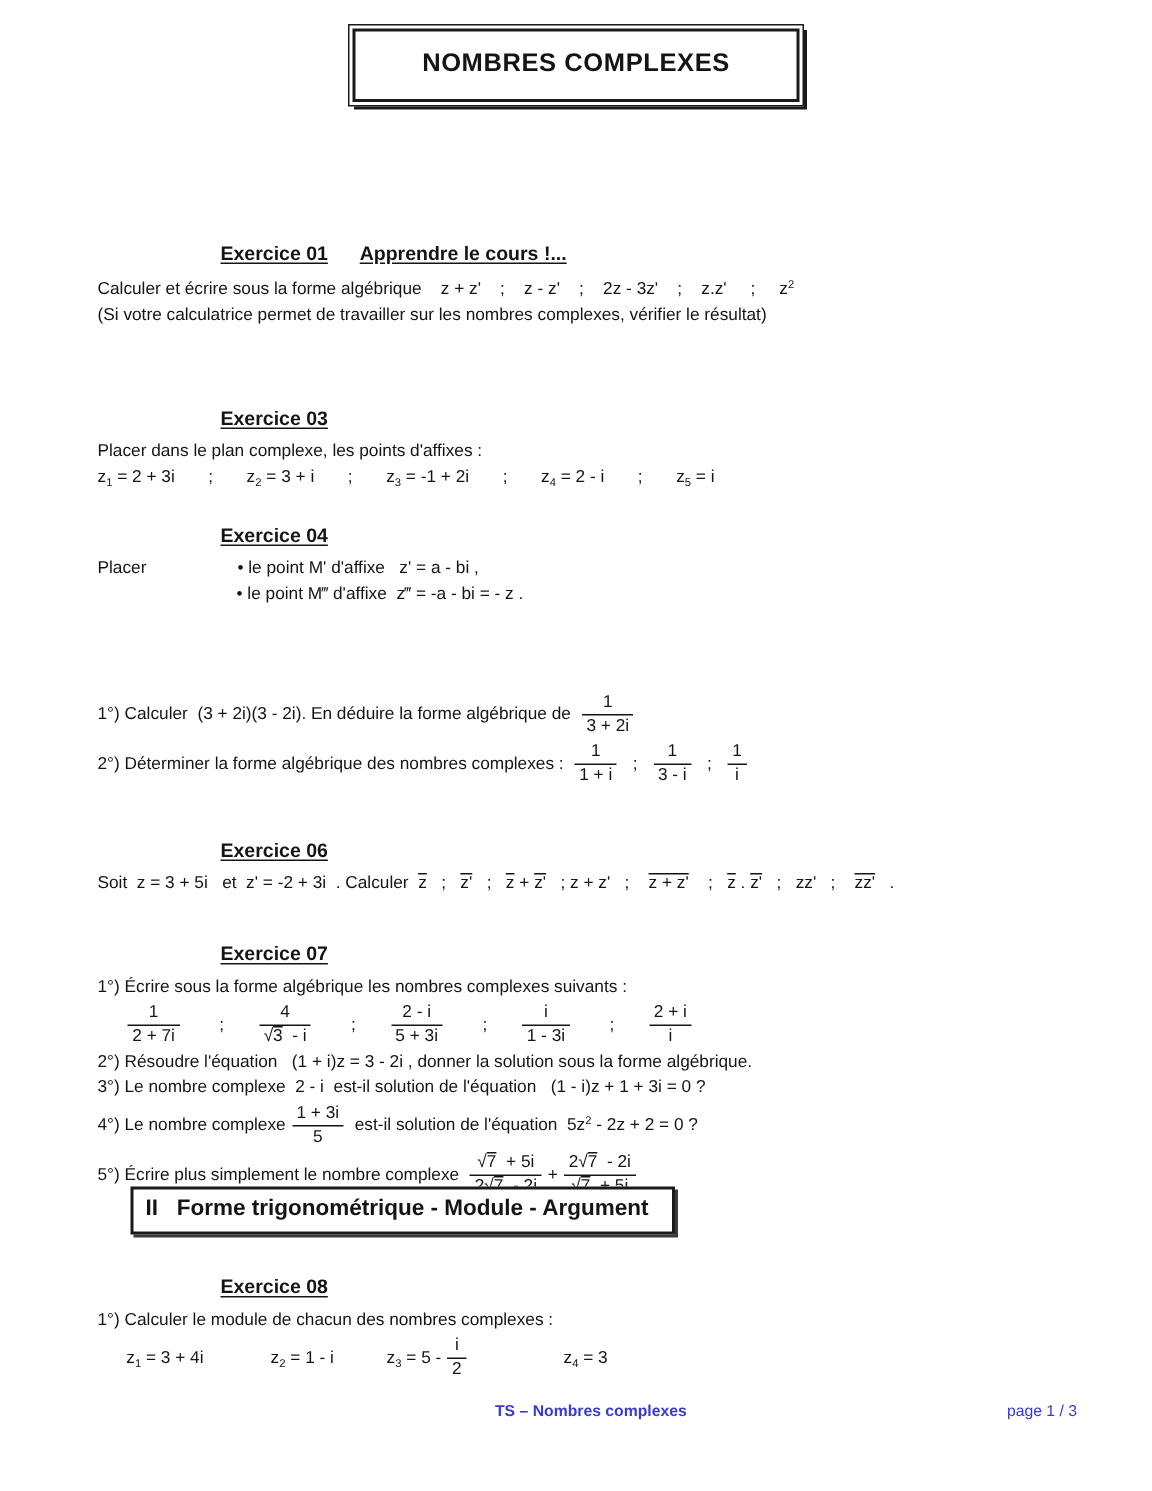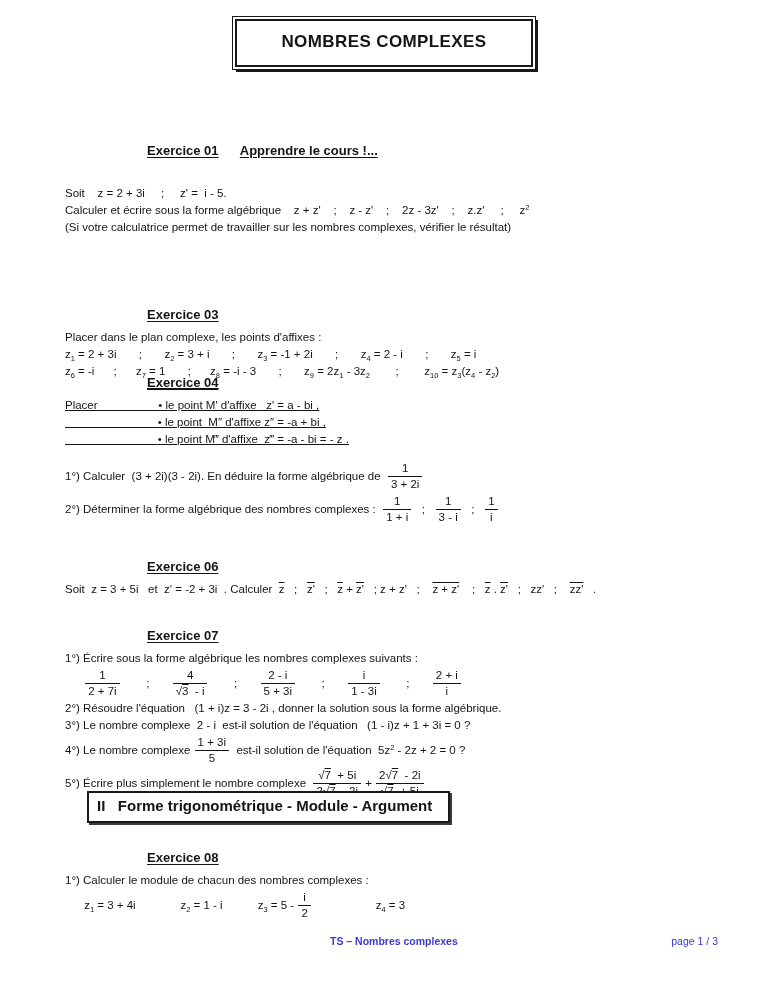"Exercice 01 Apprendre le cours" .b-ex01 { top: 142px -> 160px }
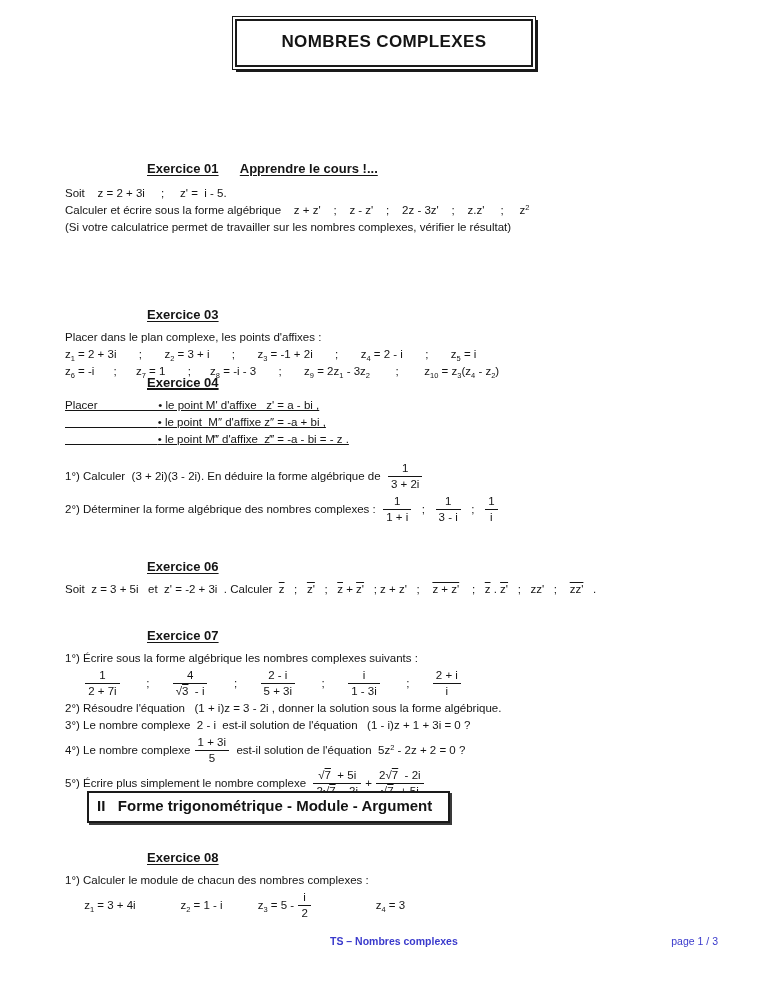"Soit z = 2 +" div.line { html: <div>Soit z = 2 + 3i ; z' = i - 5.</div> -> none }
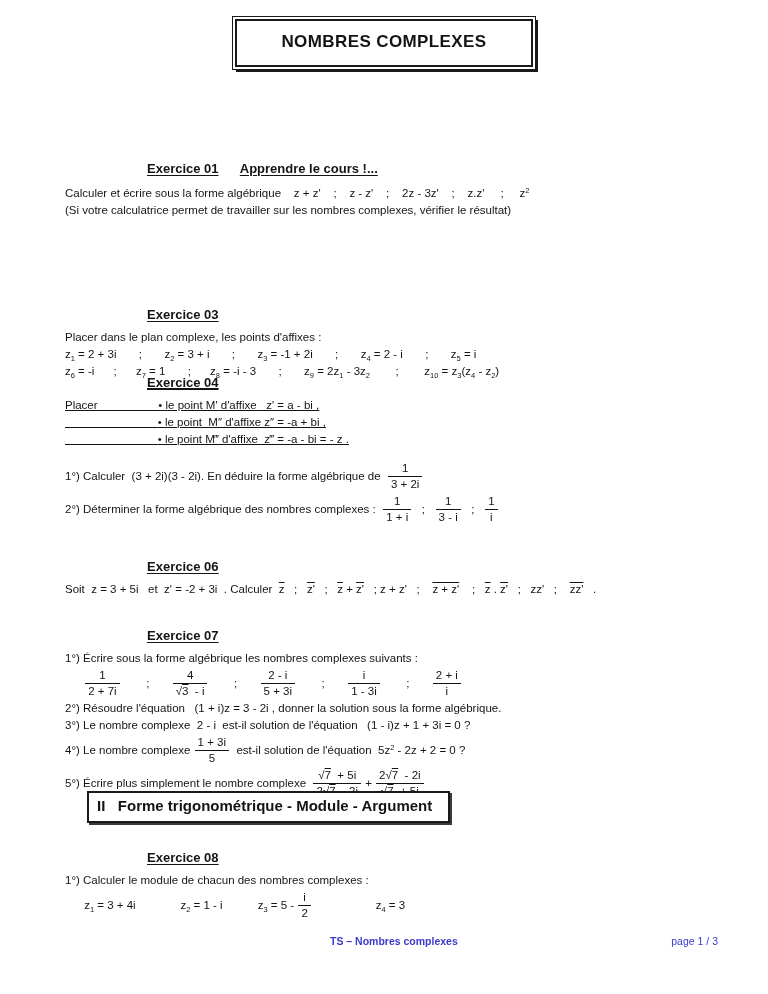"Exercice 03" .b-ex03 { margin-top: 36px -> none }
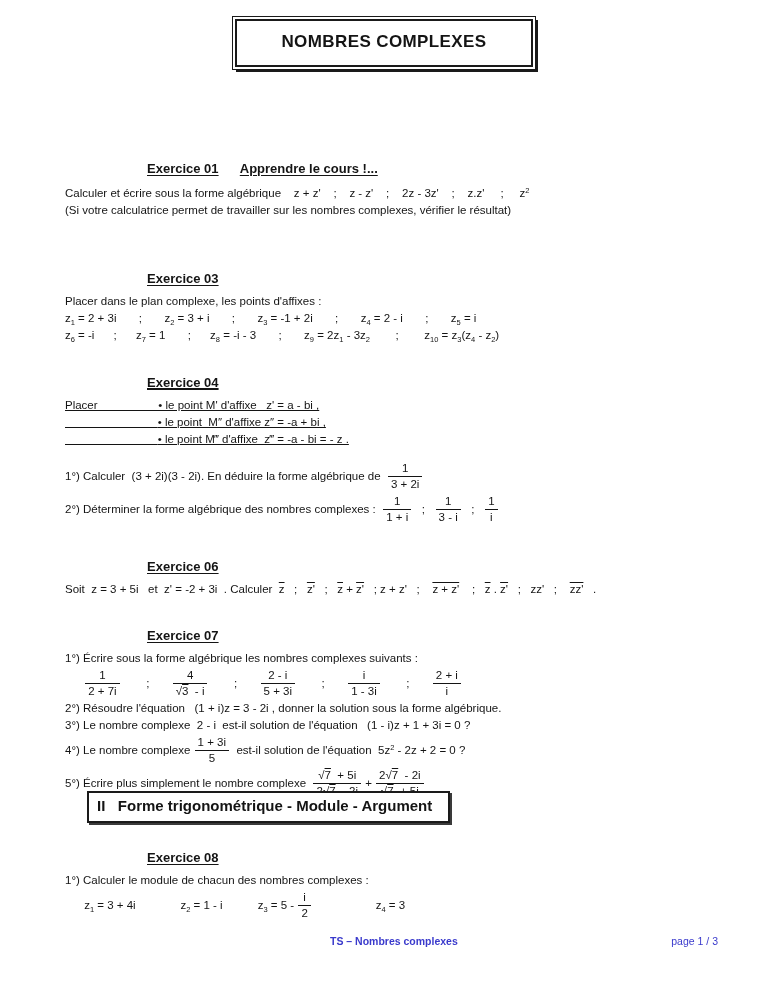"z6 = -i ; z7" div.line { html: <div>z<sub>6</sub> = -i ; z<sub>7</sub> = 1 ; z<sub>8</sub> = -i - 3 ; z<sub>9</sub> = 2z<sub>1</sub> - 3z<sub>2</sub> ; z<sub>10</sub> = z<sub>3</sub>(z<sub>4</sub> - z<sub>2</sub>)</div> -> none }
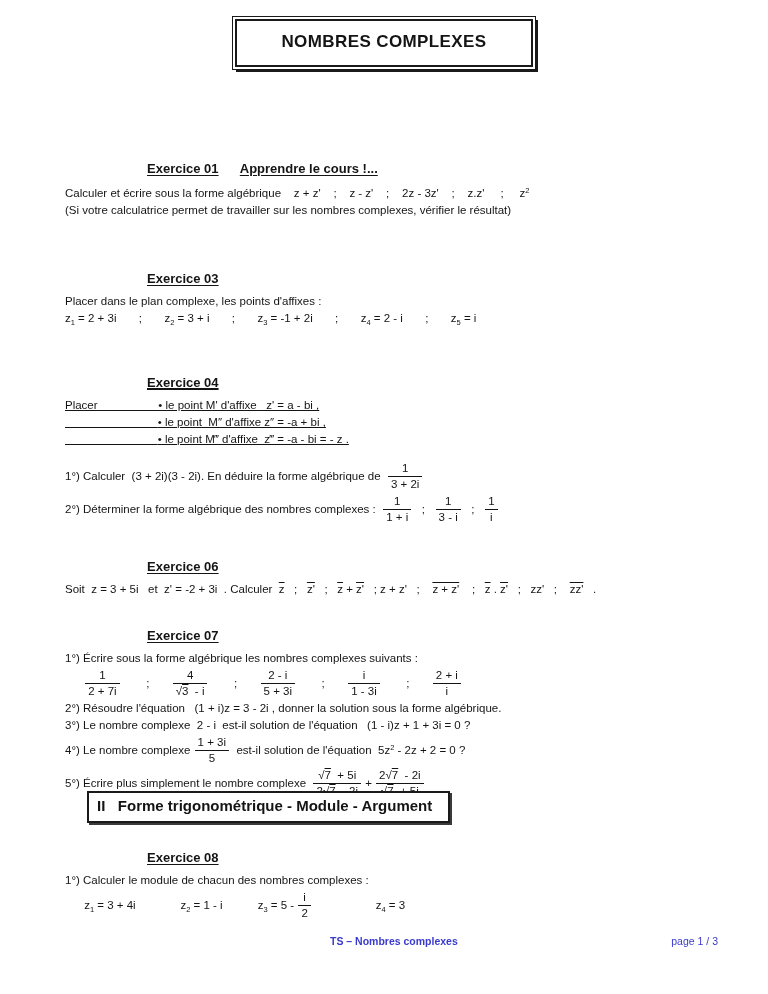"Exercice 04" .b-ex04 { text-decoration: underline -> none; top: 374px -> 348px }
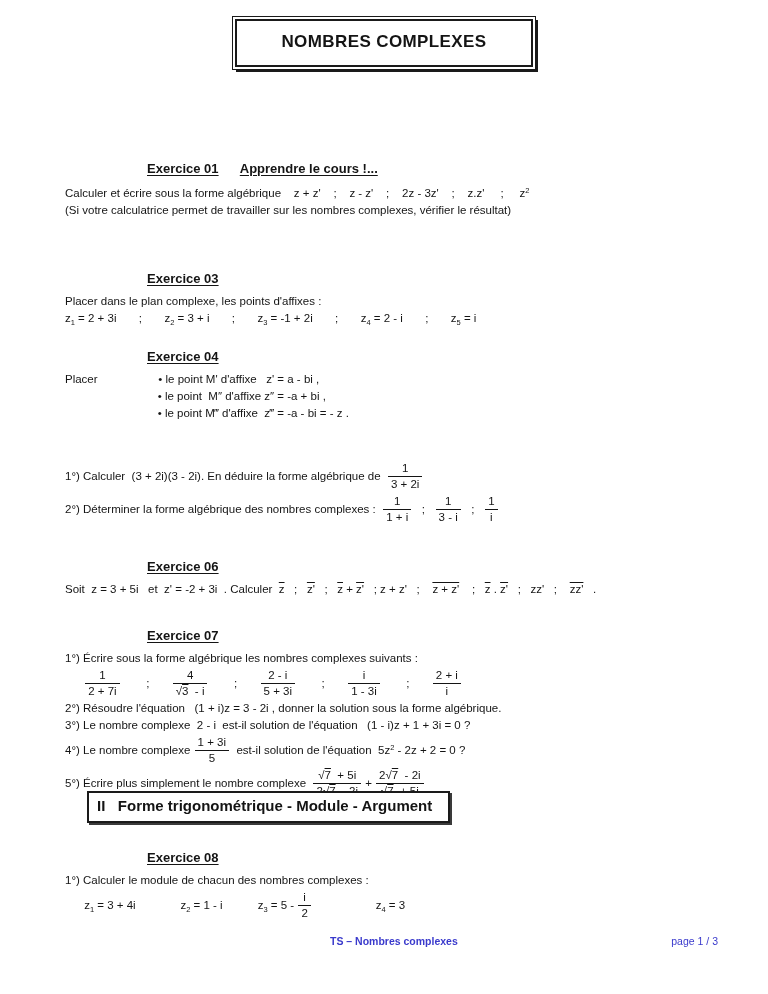"• le point M″ d'affixe" div.line { html: <div> • le point M″ d'affixe z″ = -a + bi ,</div> -> none }
